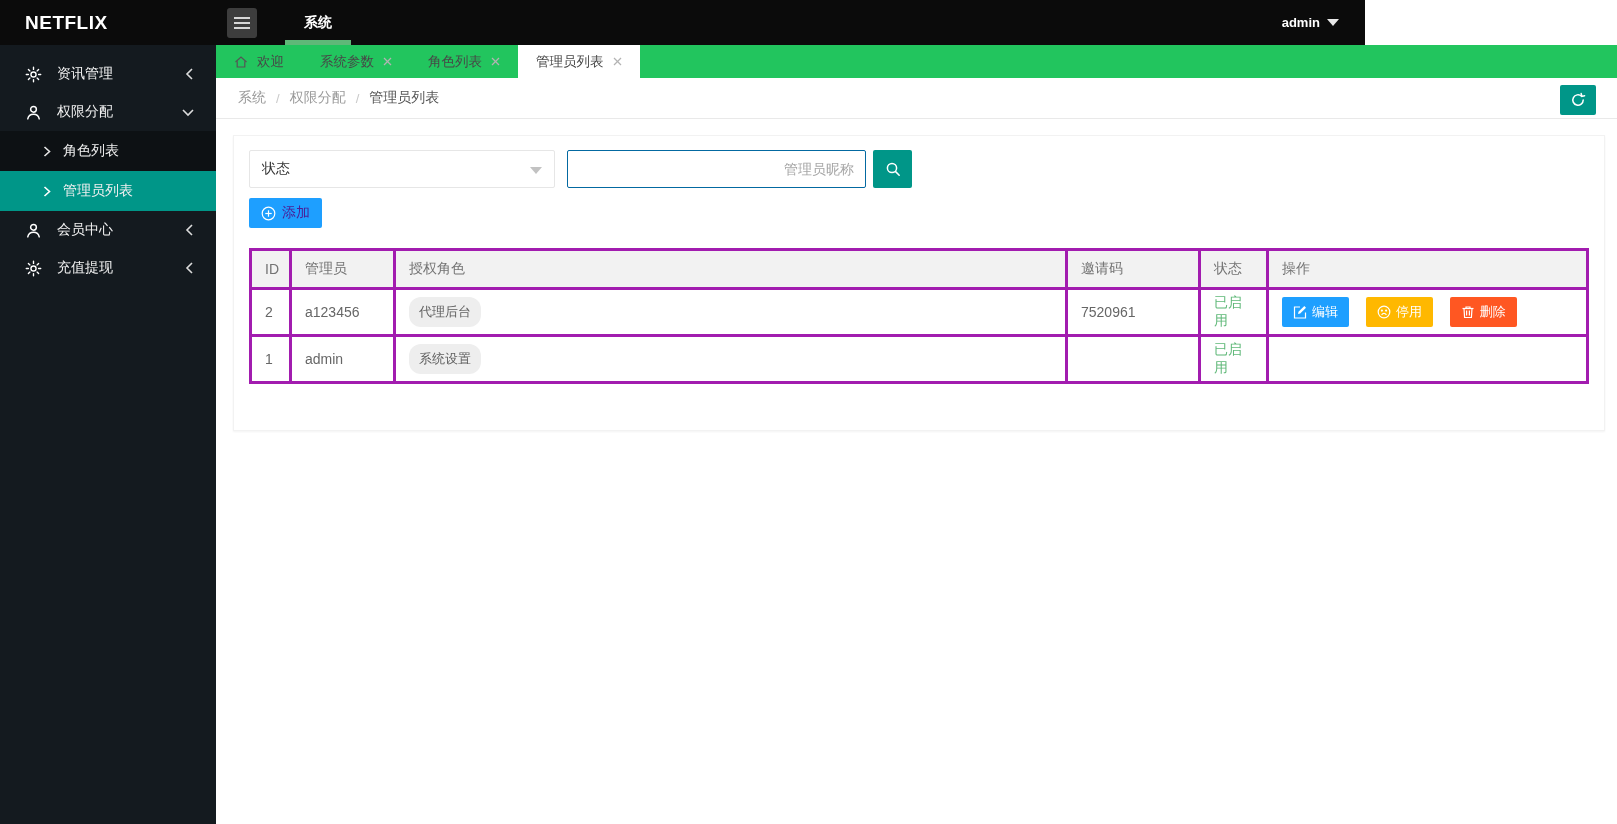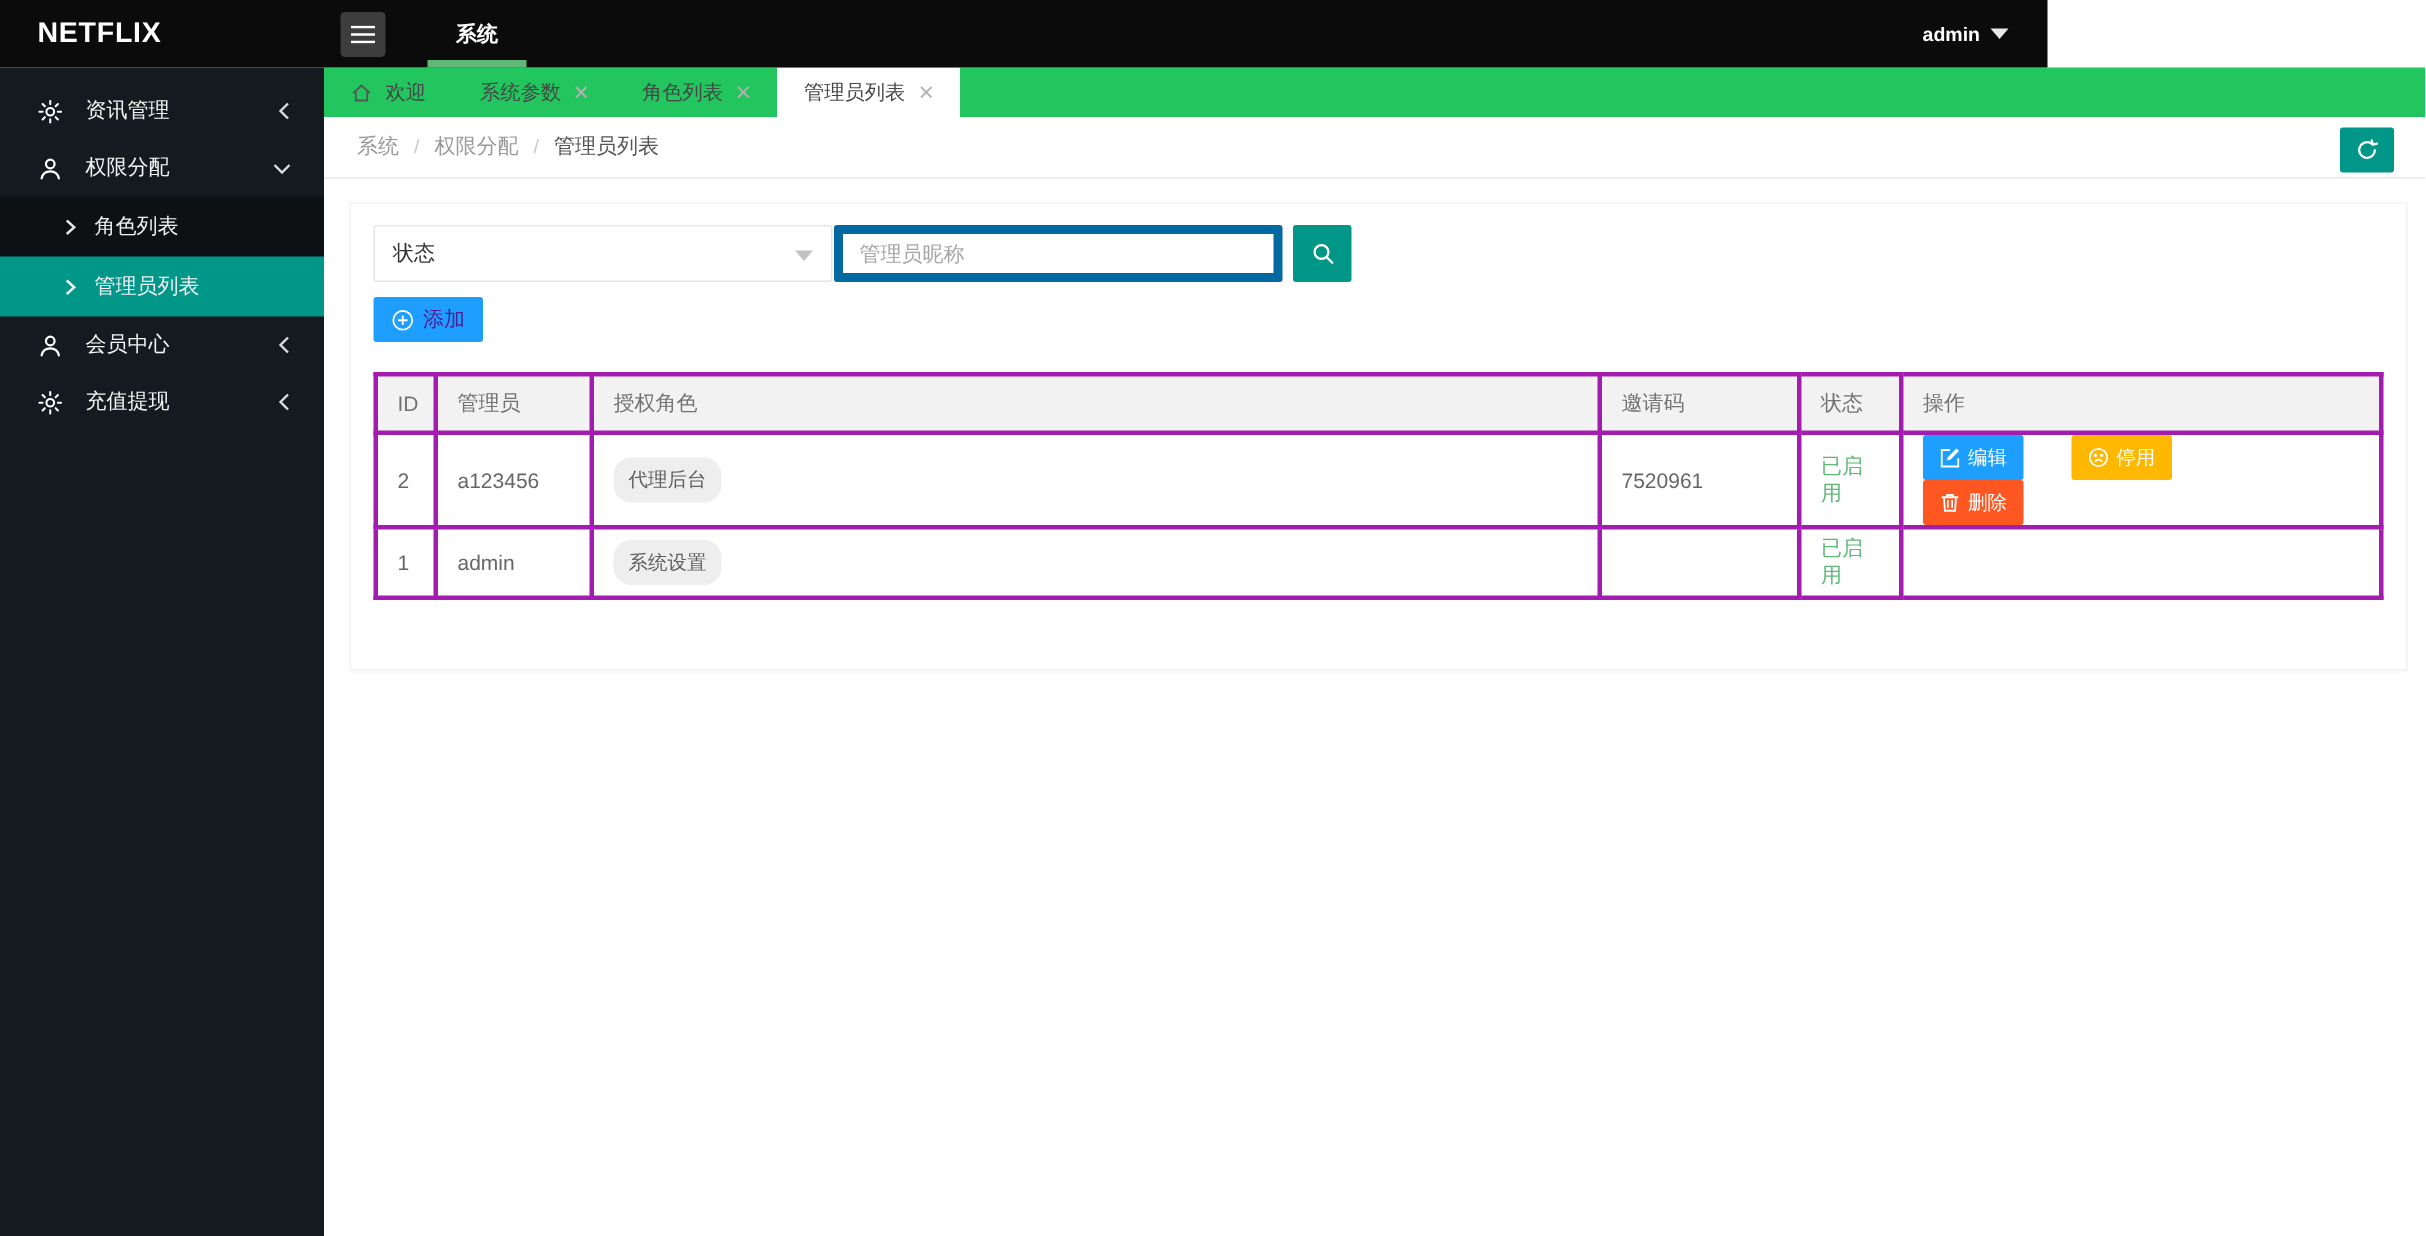"管理员昵称" .text-input { border: 6px solid #0369a1 -> 1px solid #0369a1; margin-left: 1px -> 12px; text-align: none -> right }
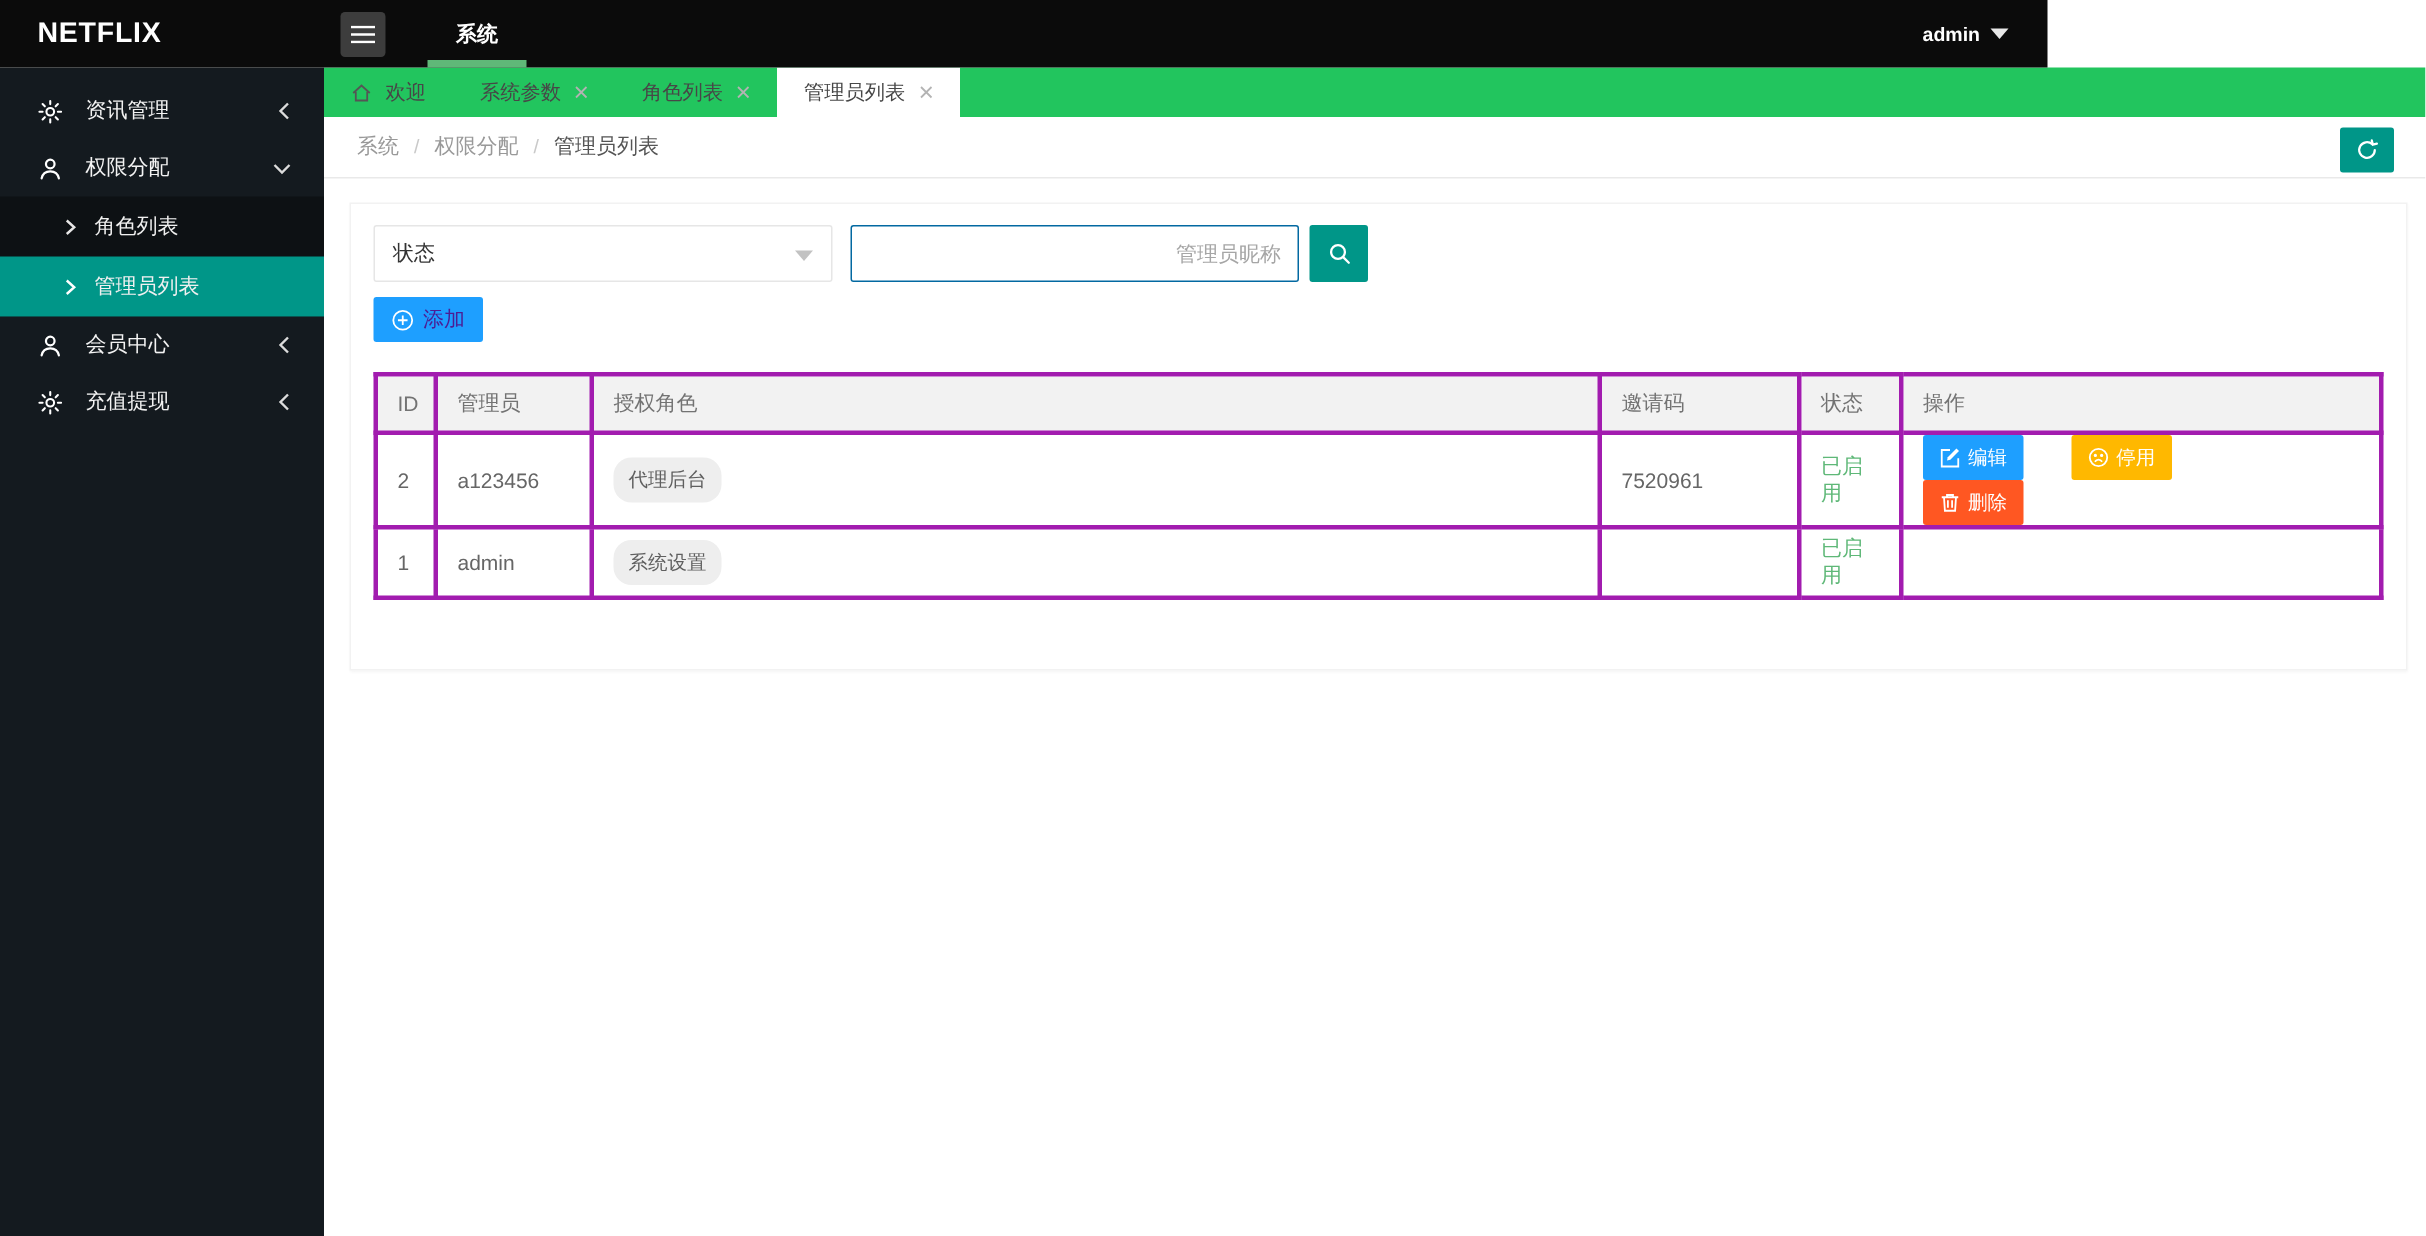"编辑" .action-btn { margin-right: 28px -> 13px }
